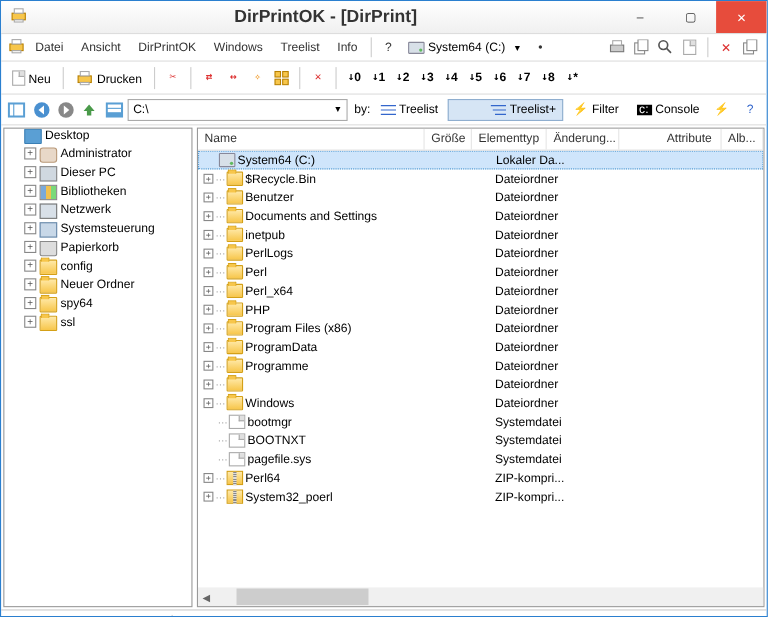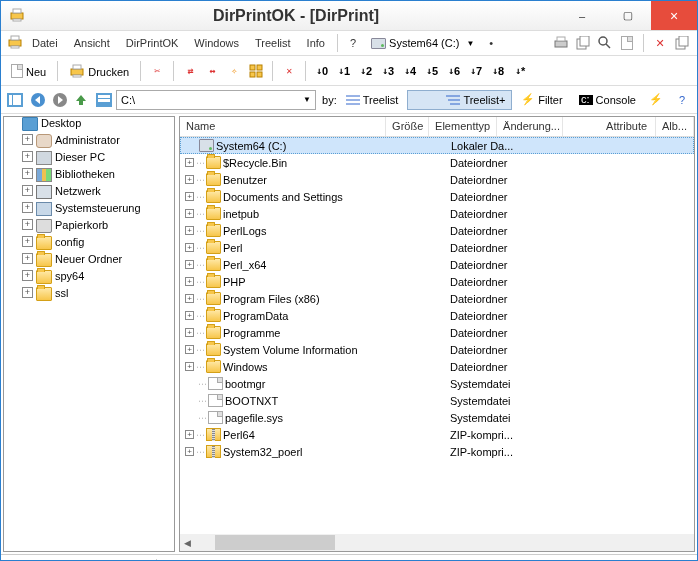"System Volume Information" span { html: <span>System Volume Information</span> -> none }
